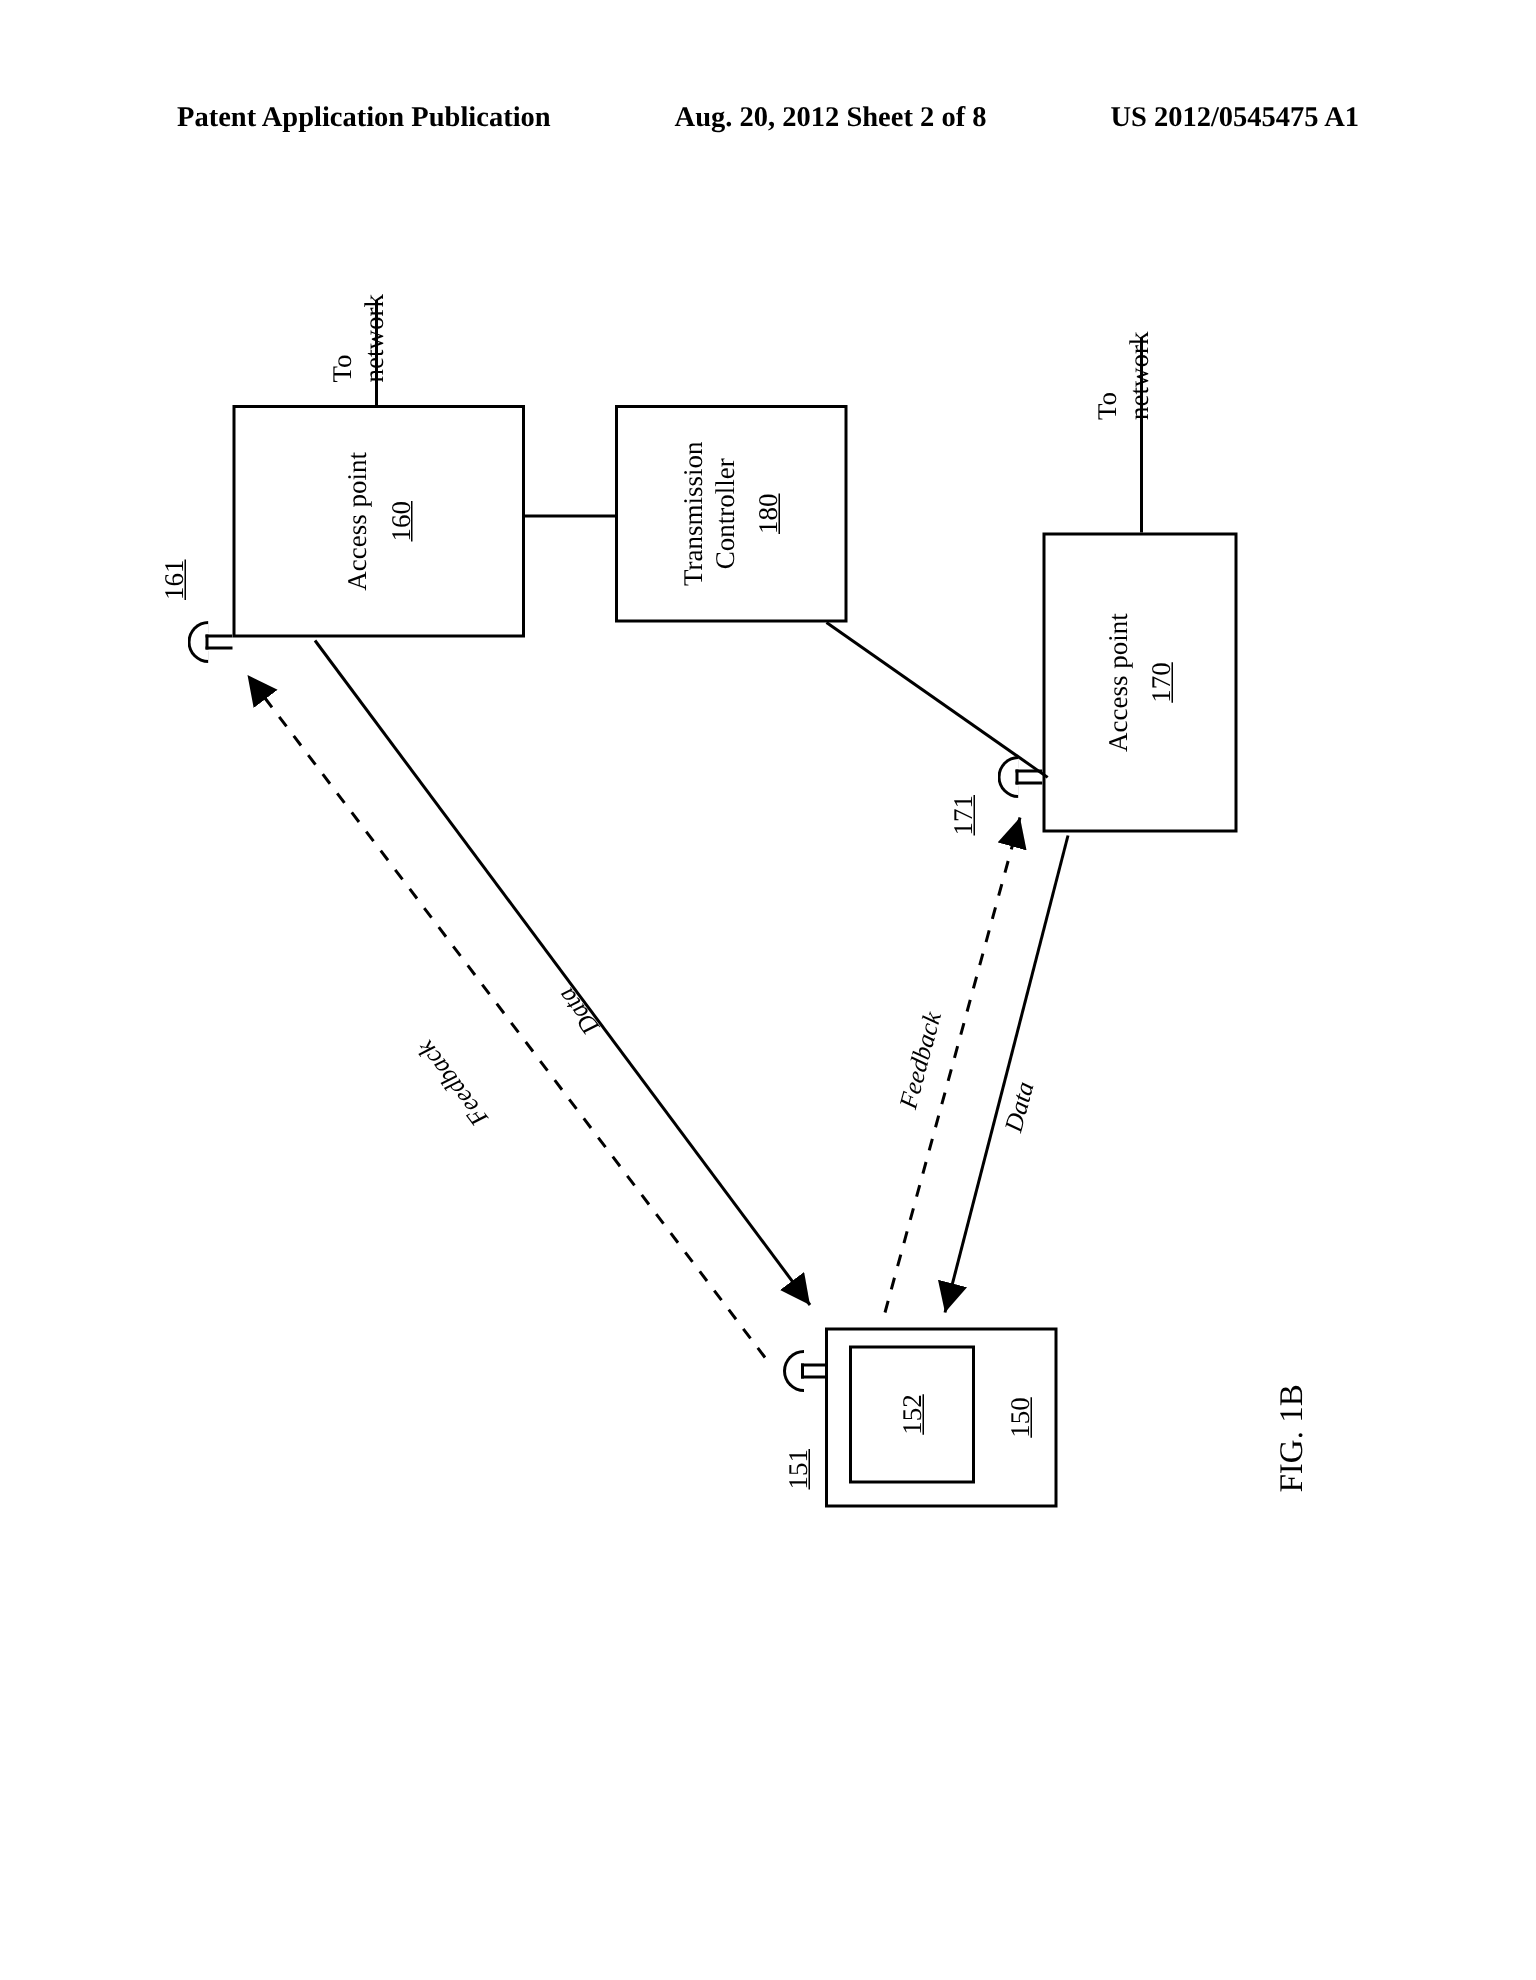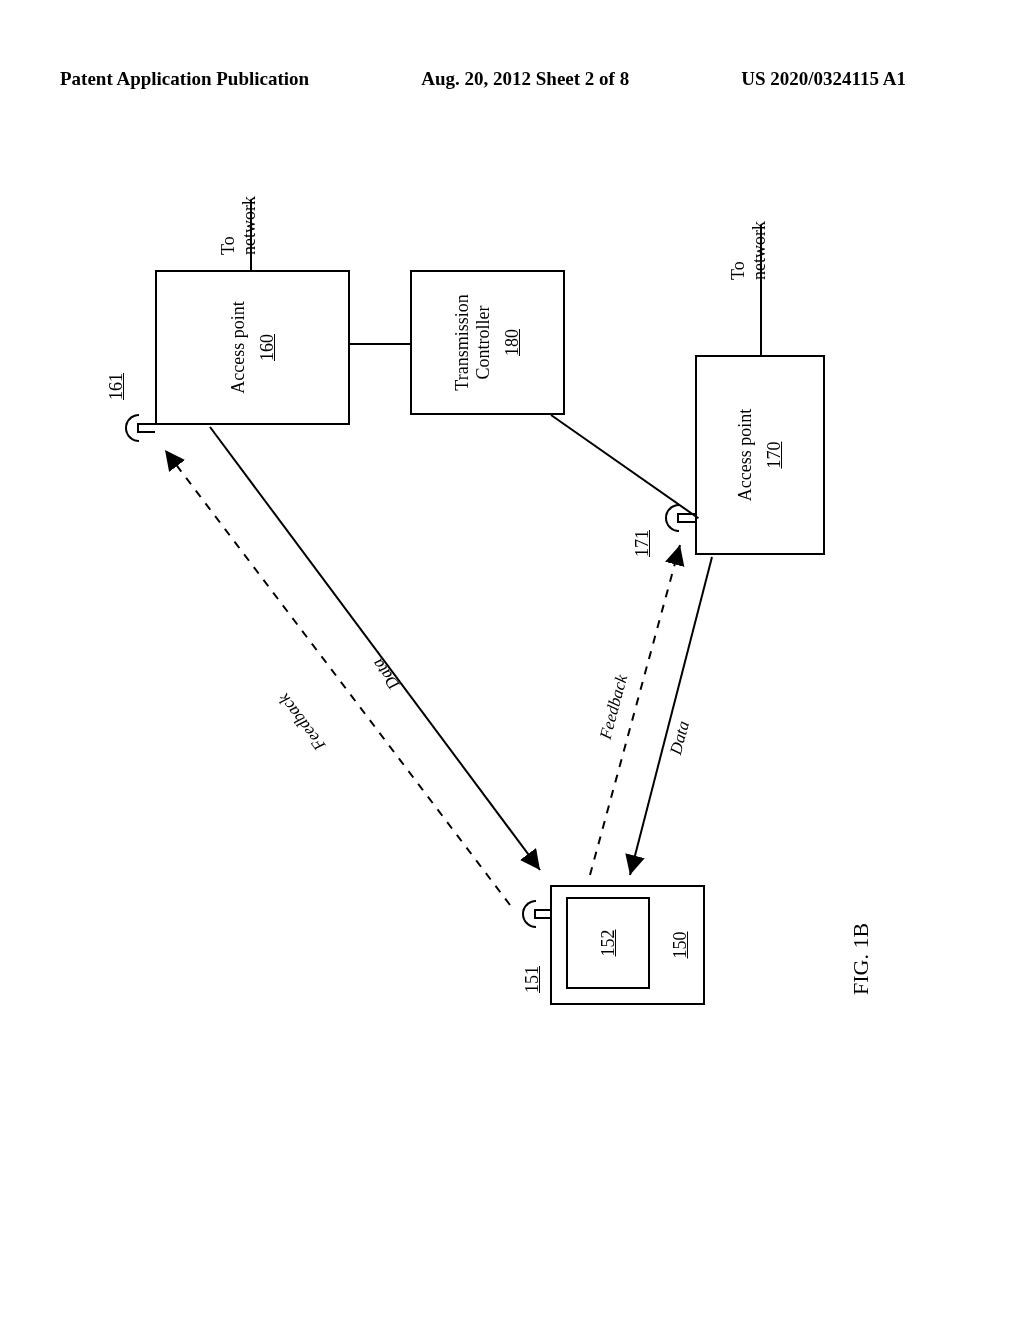"Patent Application Publication" .page-header { padding: 0 118px 0 60px -> 0 118px 0 118px }
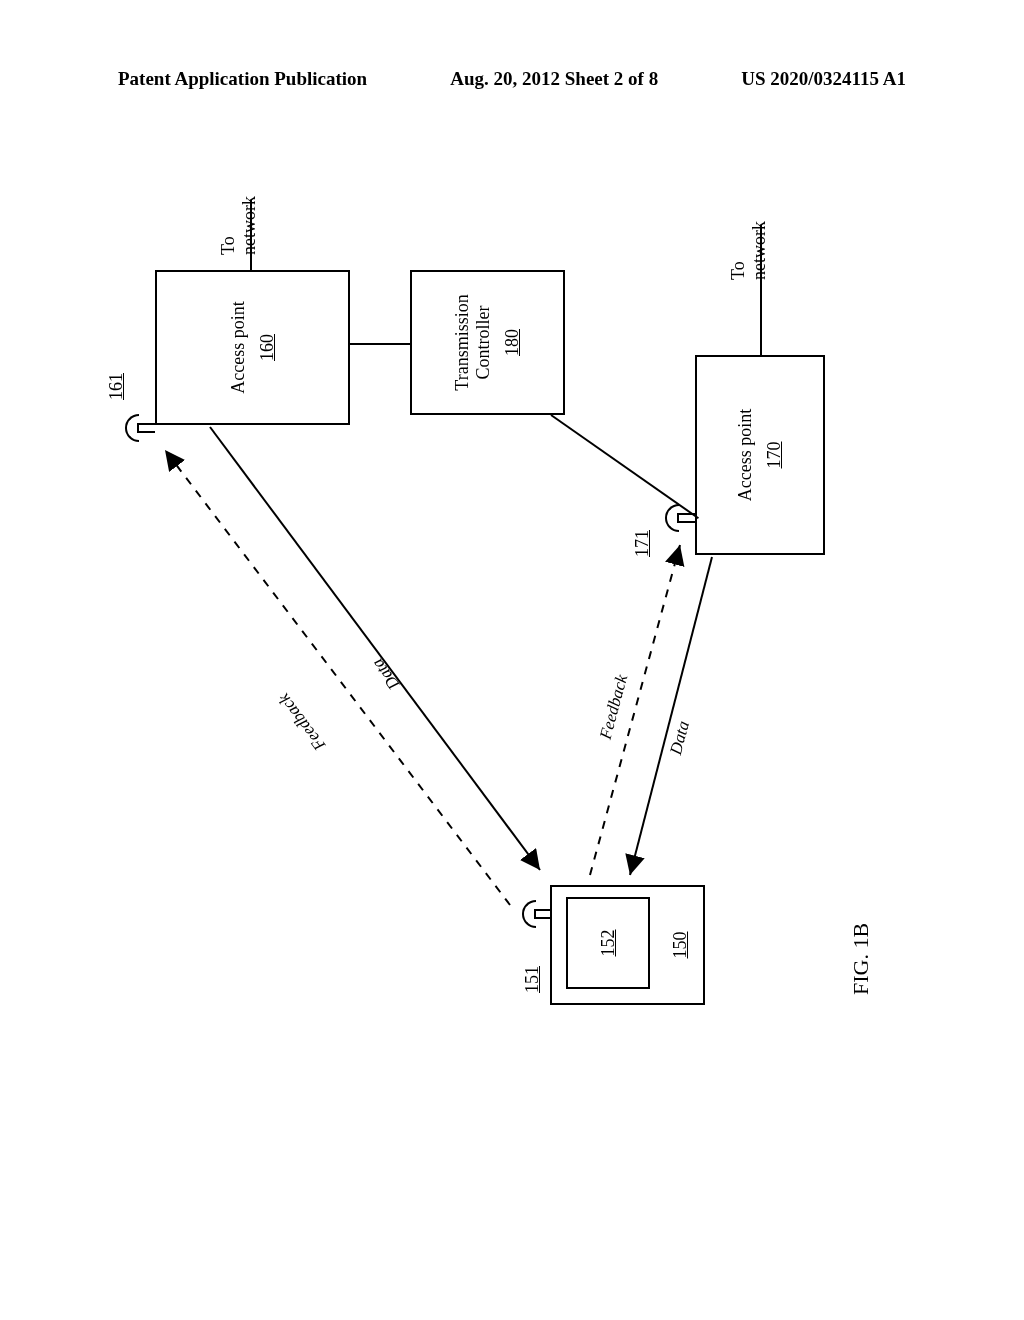"US 2020/0324115 A1" span.bold { text: 2020/0324115 -> 2012/0545475 }
